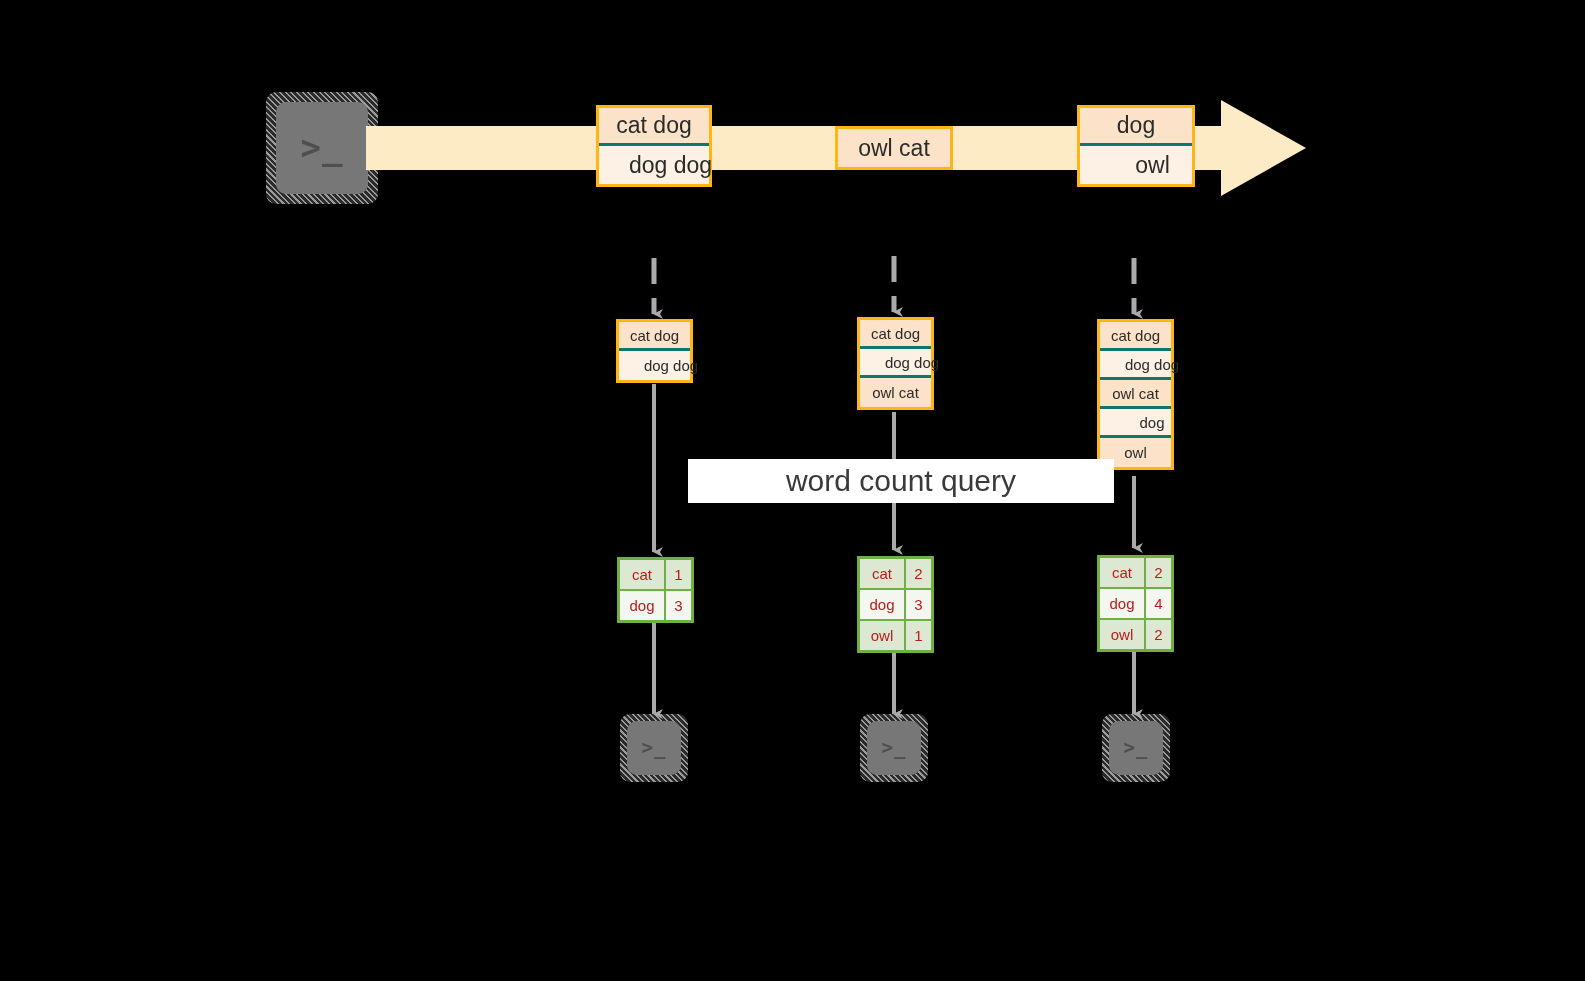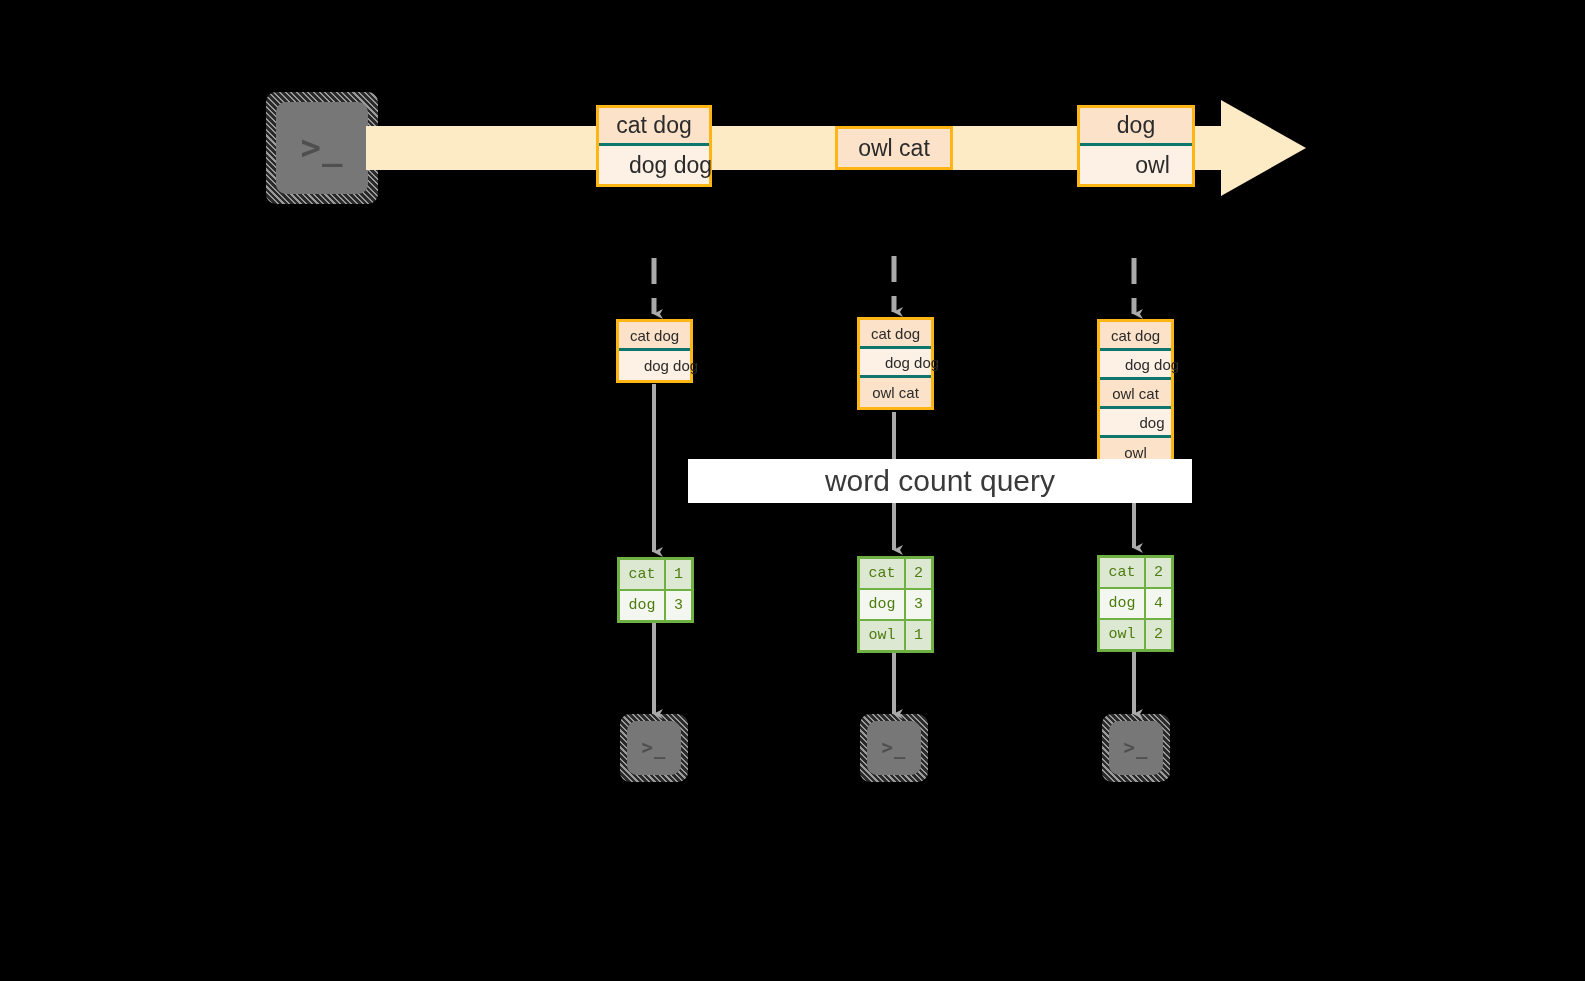"word count query" div.query-band { width: 504px -> 426px }
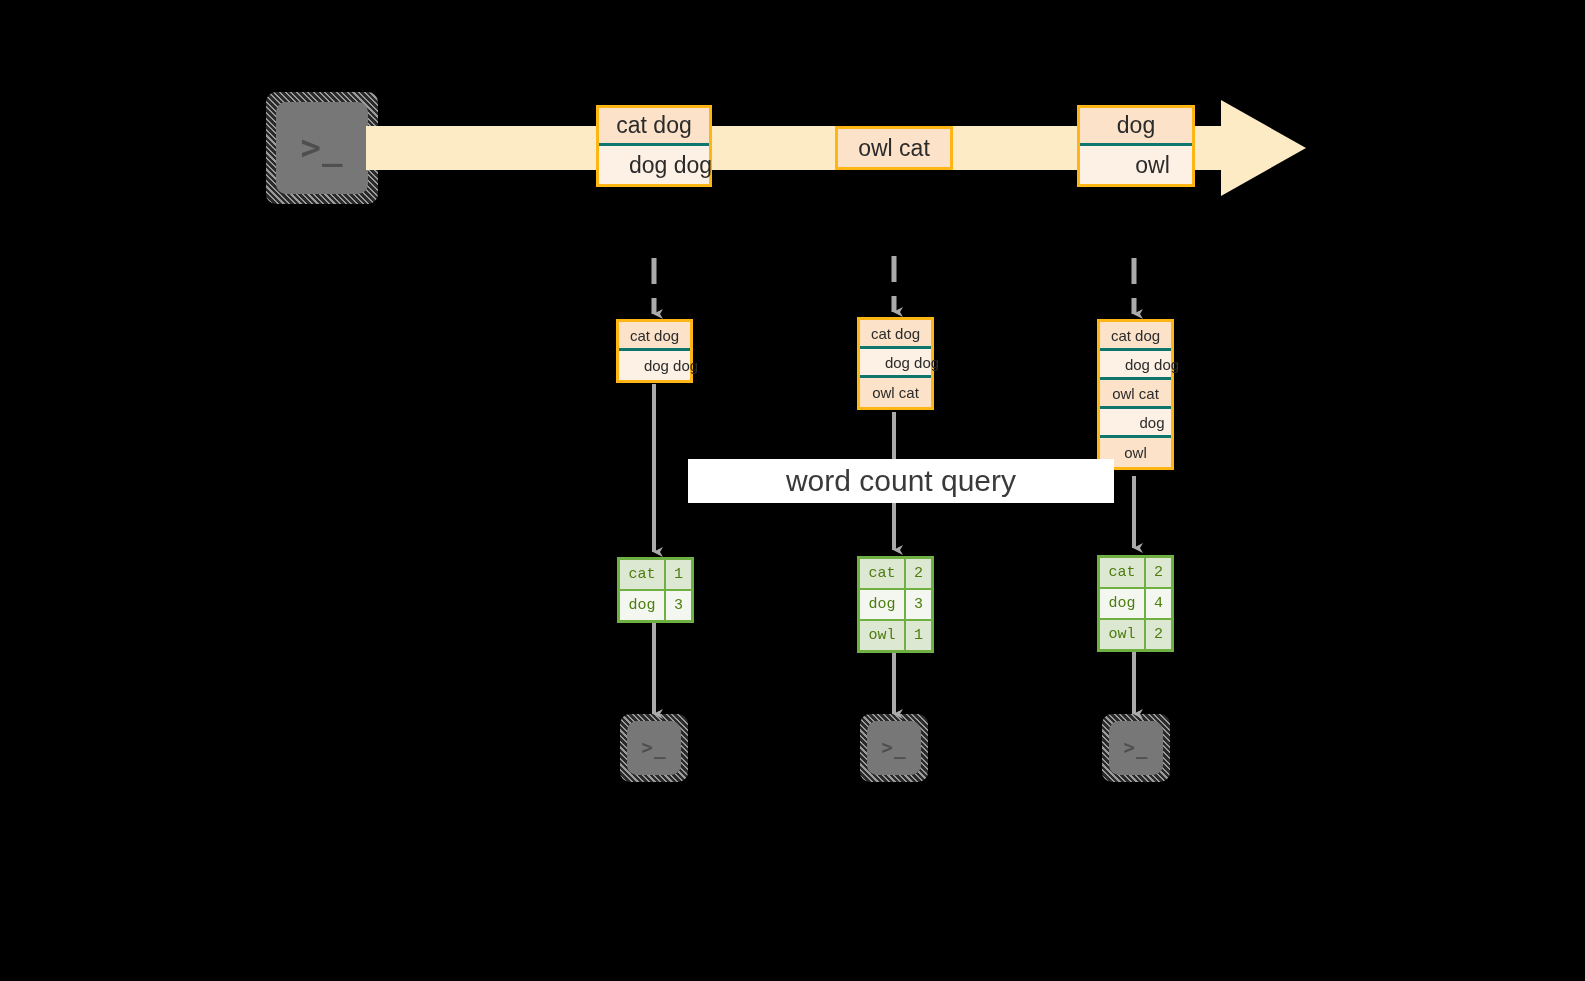"cat" .result .cell { color: #4d7c0f -> #b91c1c; font-family: Liberation Mono, monospace -> none }
